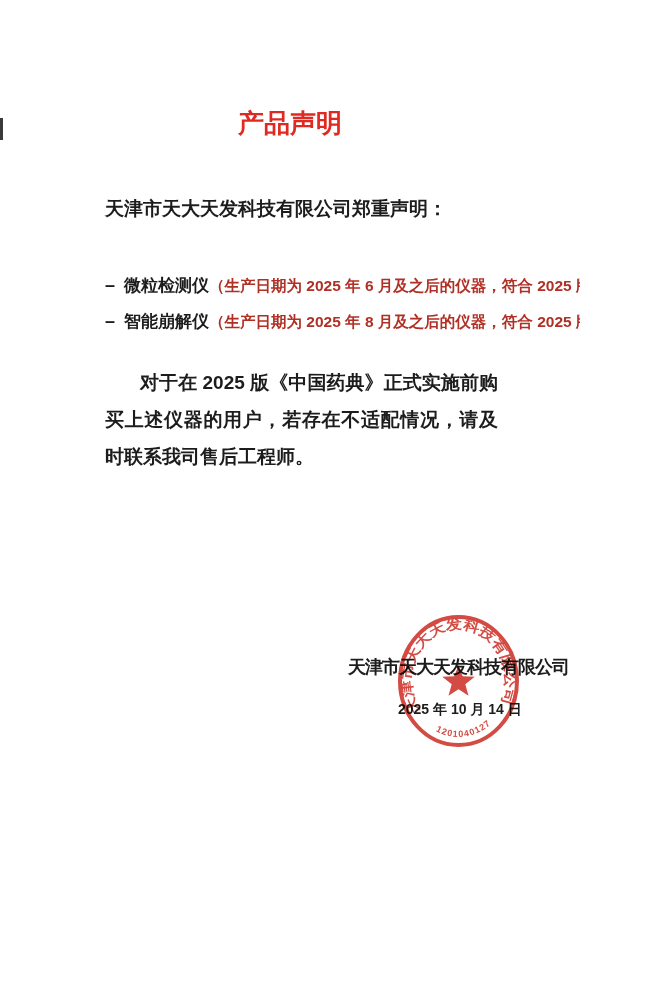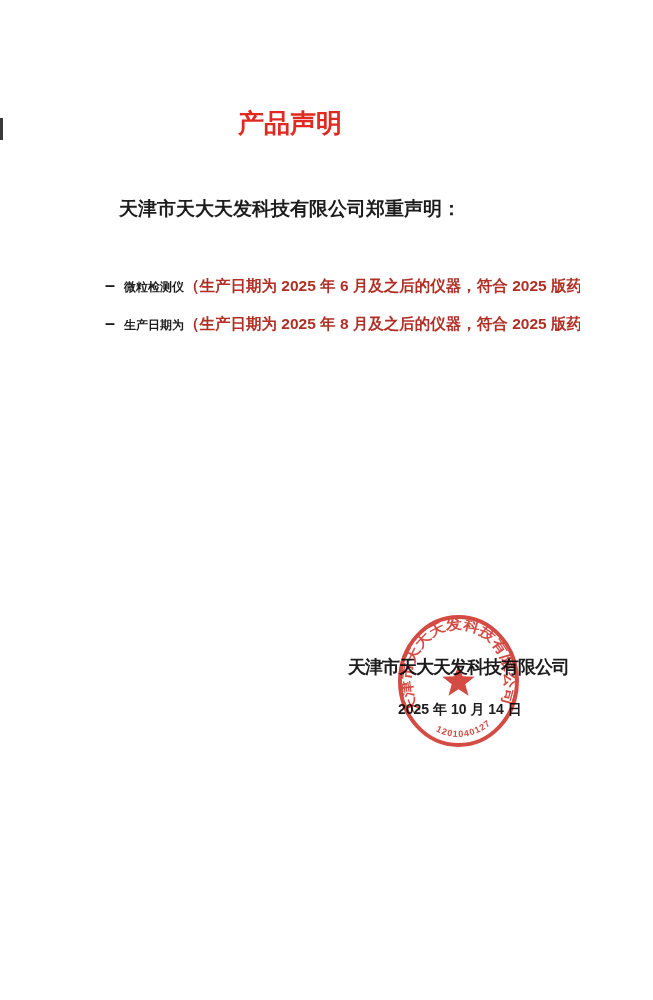"天津市天大天发科技有限公司郑重声明：" .body-text p { margin: 14px -> 0 }
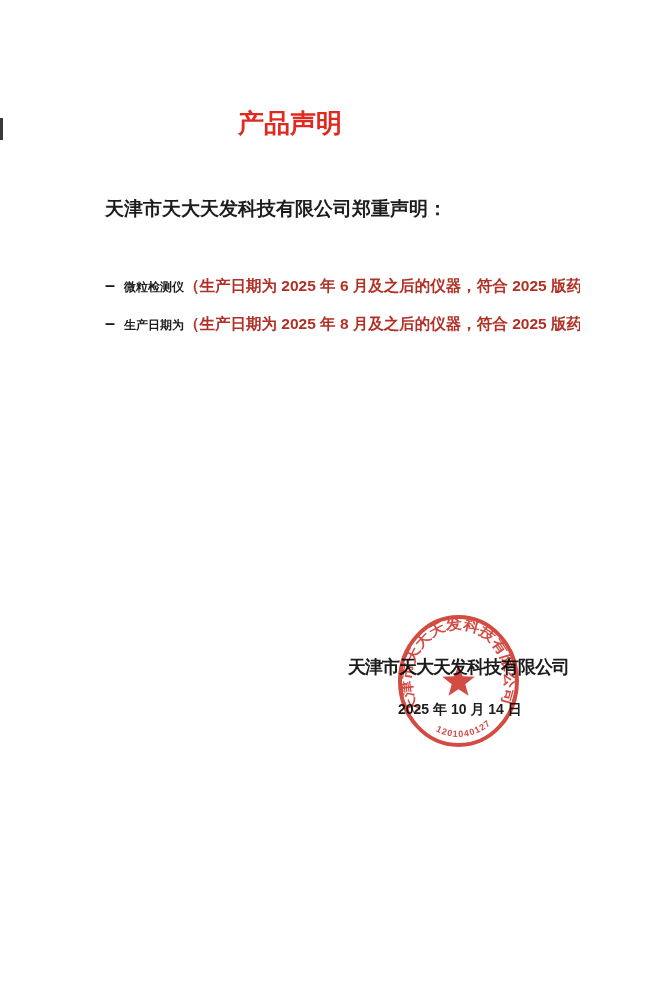"微粒检测仪" .product-name { font-size: 12px -> 17px }
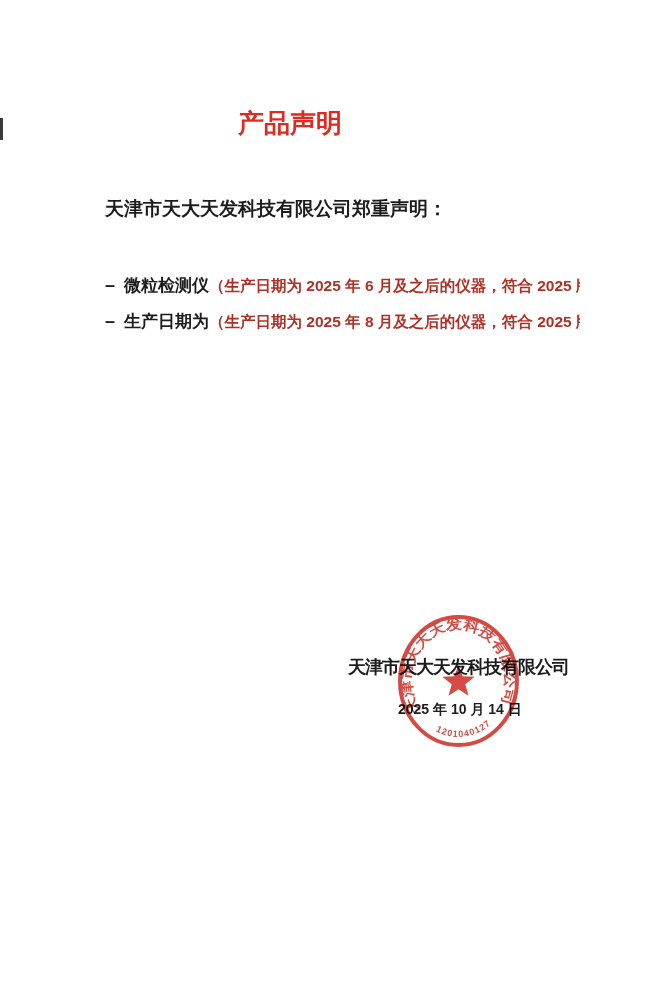"生产日期为" span.product-name { text: 生产日期为 -> 智能崩解仪 }
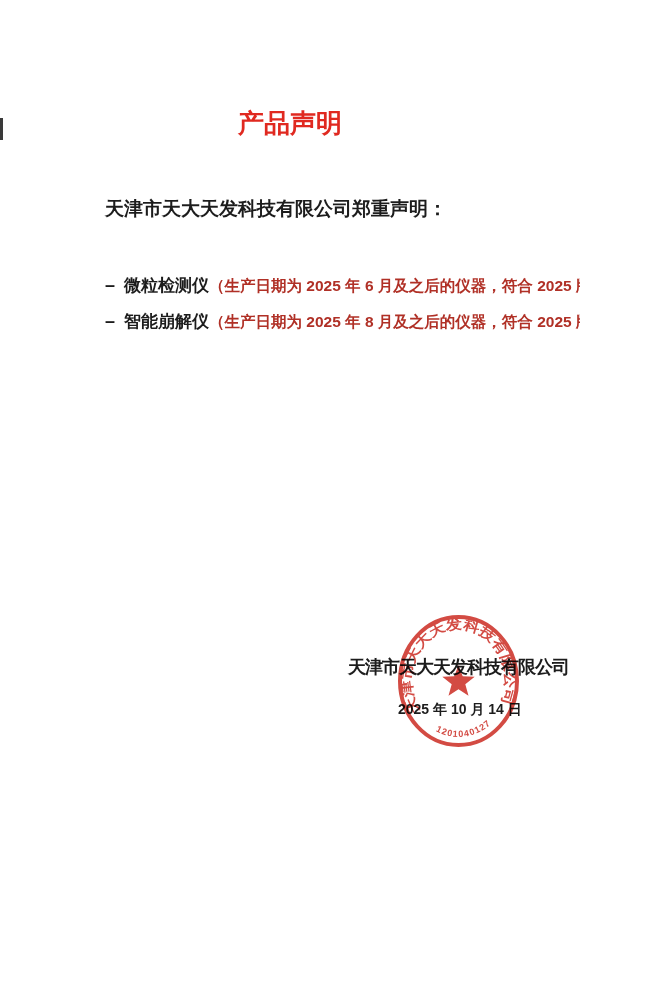"对于在 2025" p.para-closing { html: none -> <p>对于在 2025 版《中国药典》正式实施前购买上述仪器的用户，若存在不适配情况，请及时联系我司售后工程师。</p> }
